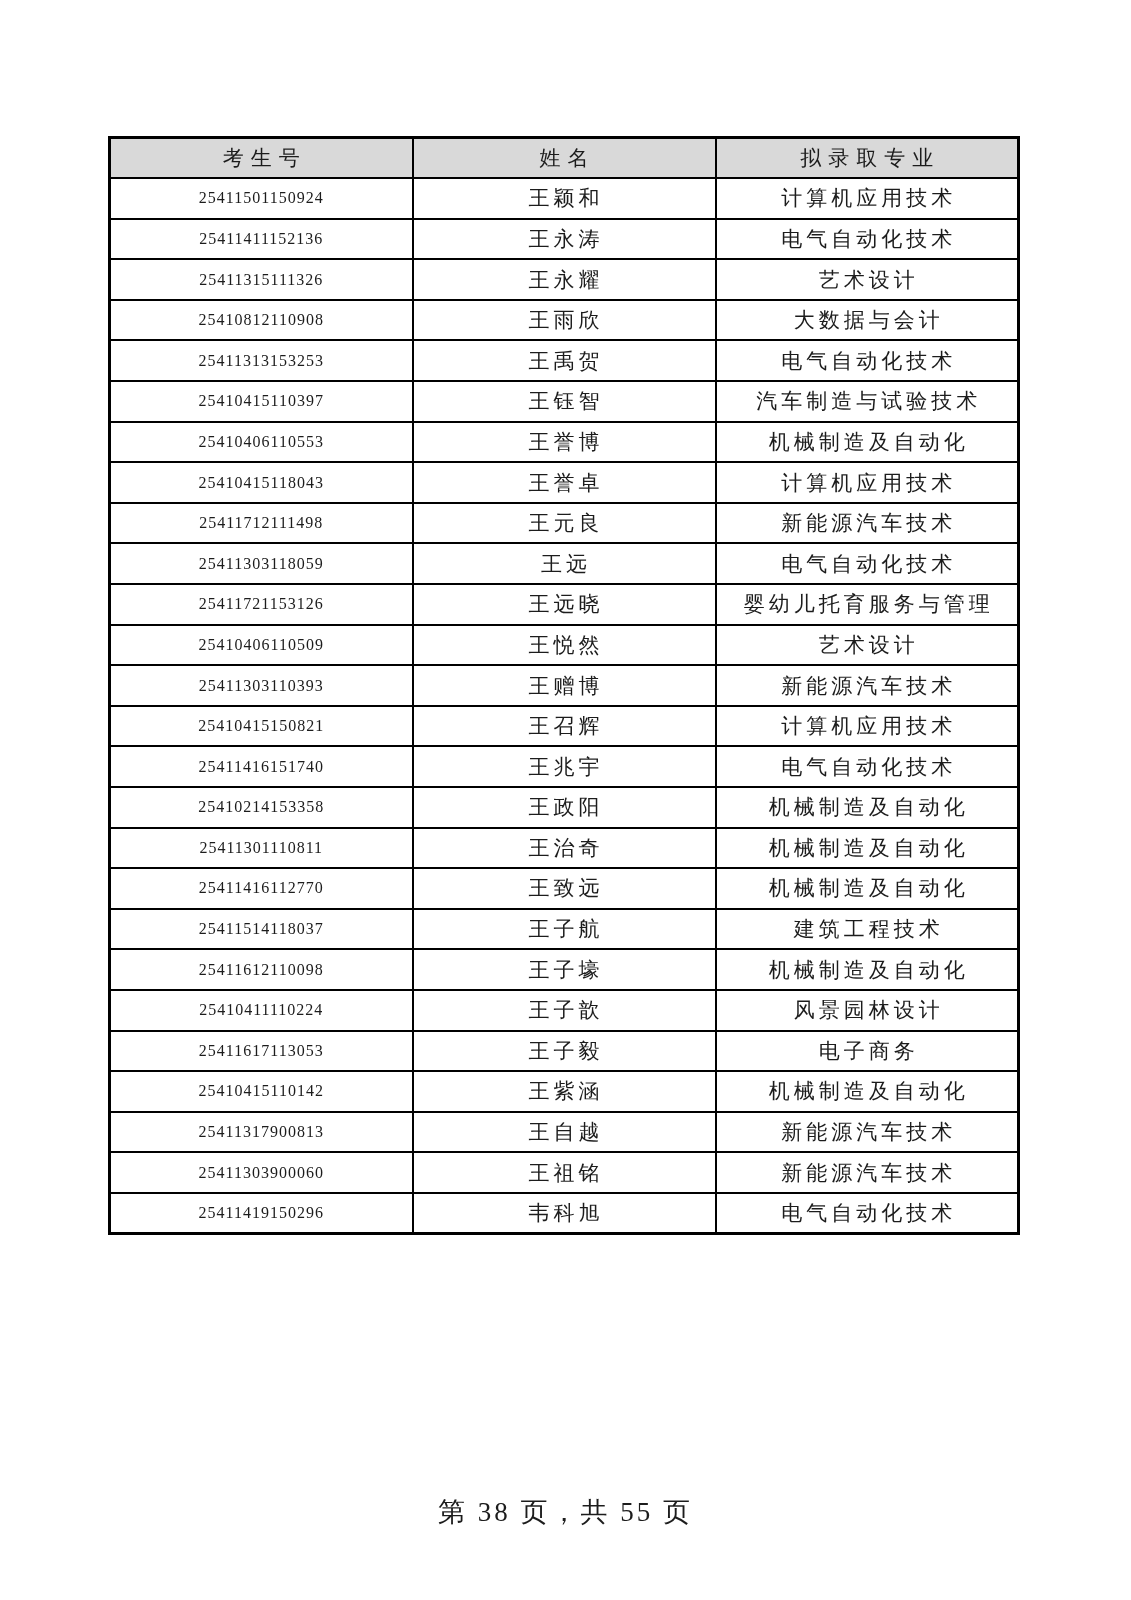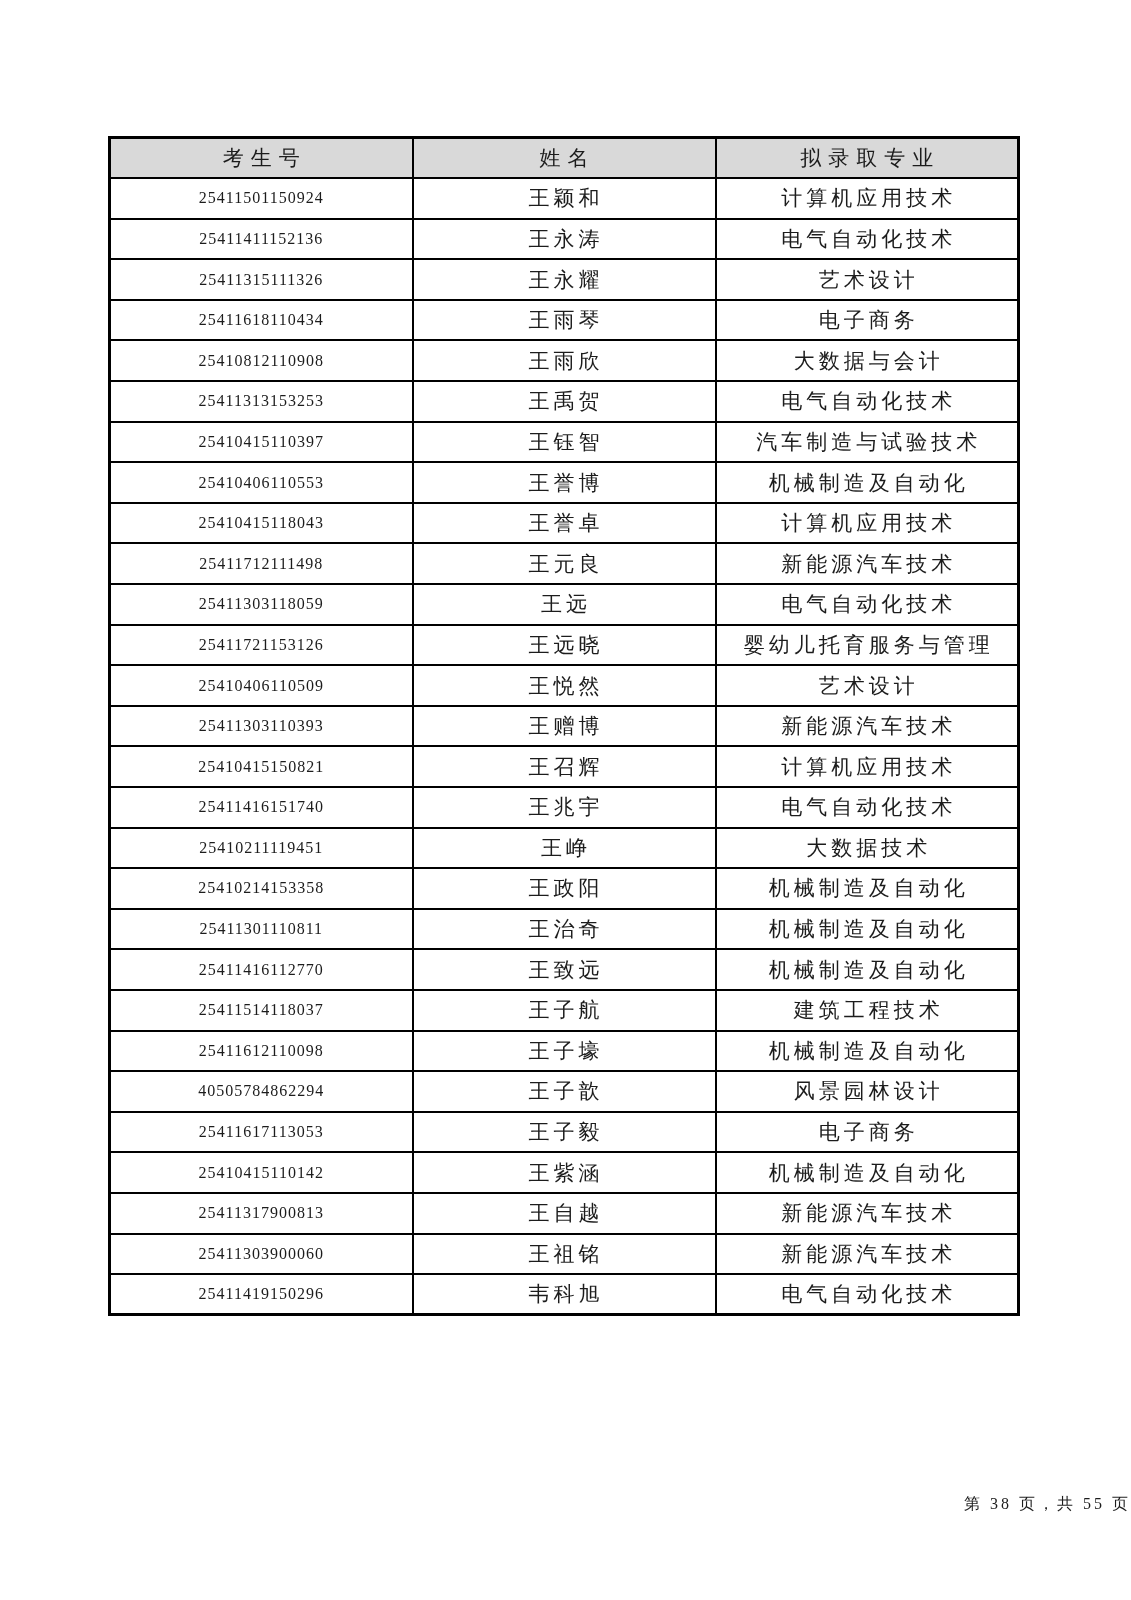"25411618110434" tr { html: <tr> <td>25411618110434</td> <td>王雨琴</td> <td>电子商务</td> </tr> -> none }
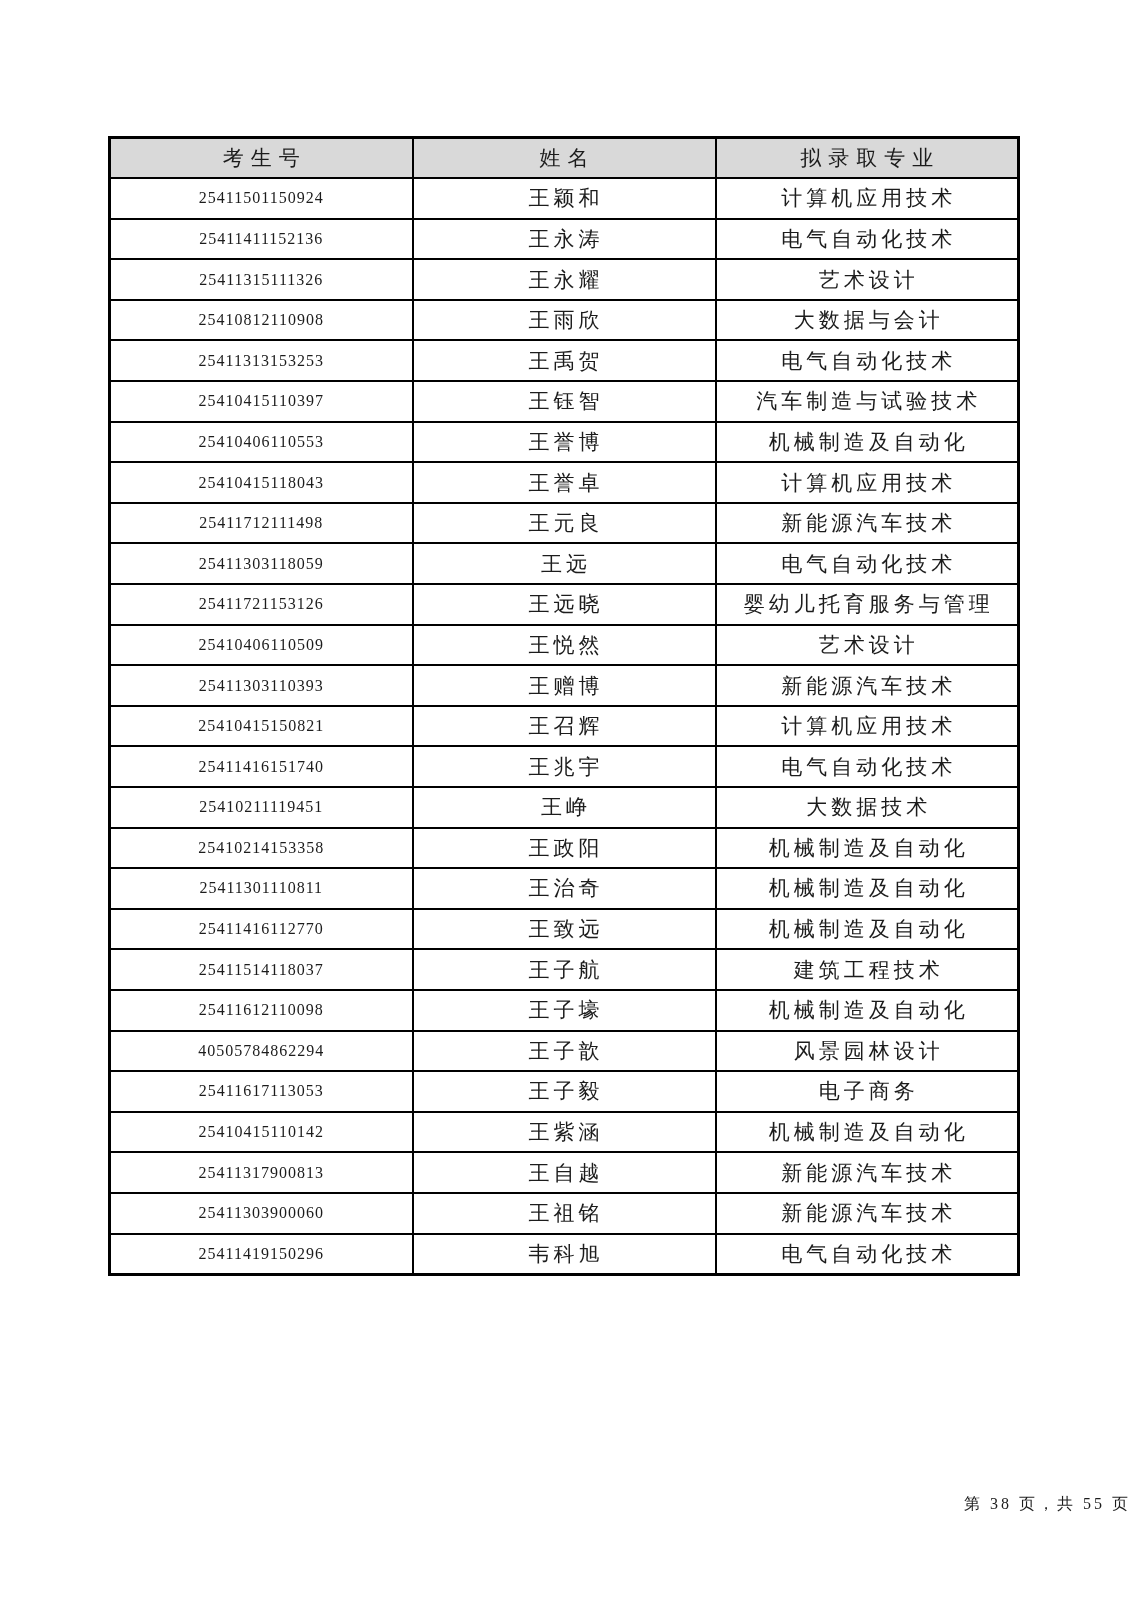"25410211119451" tr { html: <tr> <td>25410211119451</td> <td>王峥</td> <td>大数据技术</td> </tr> -> none }
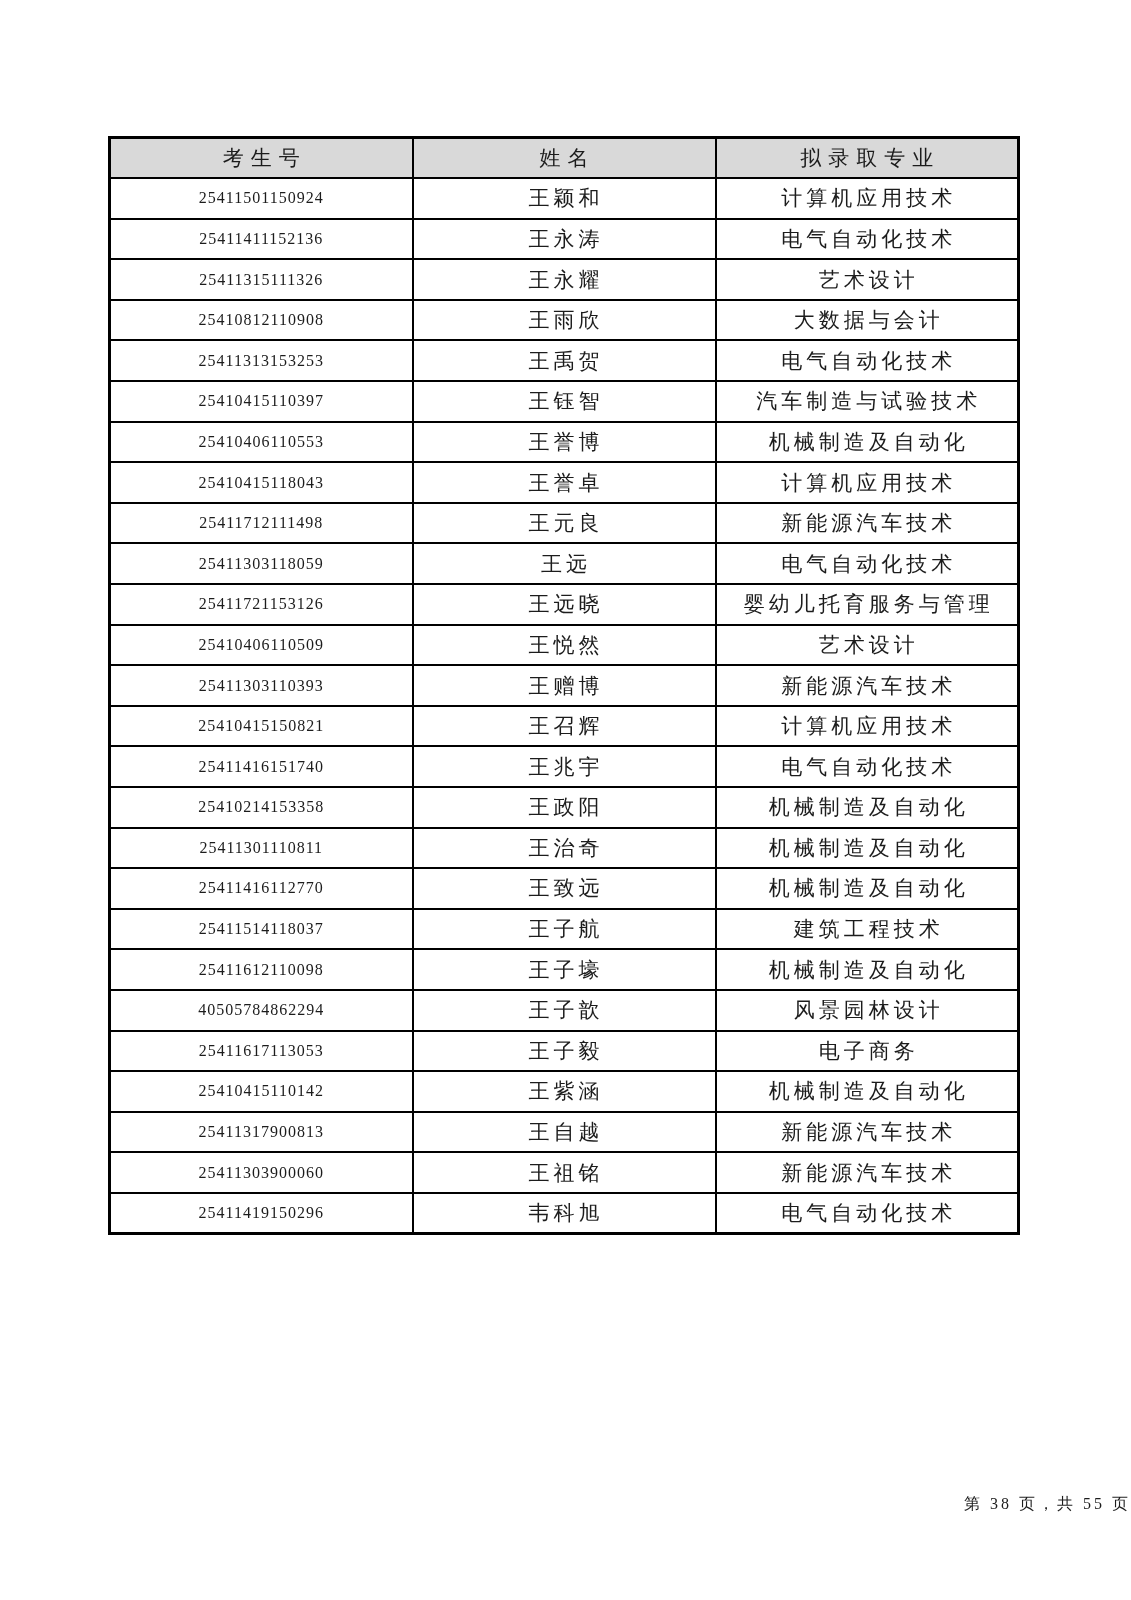"40505784862294" td.cell-id { text: 40505784862294 -> 25410411110224 }
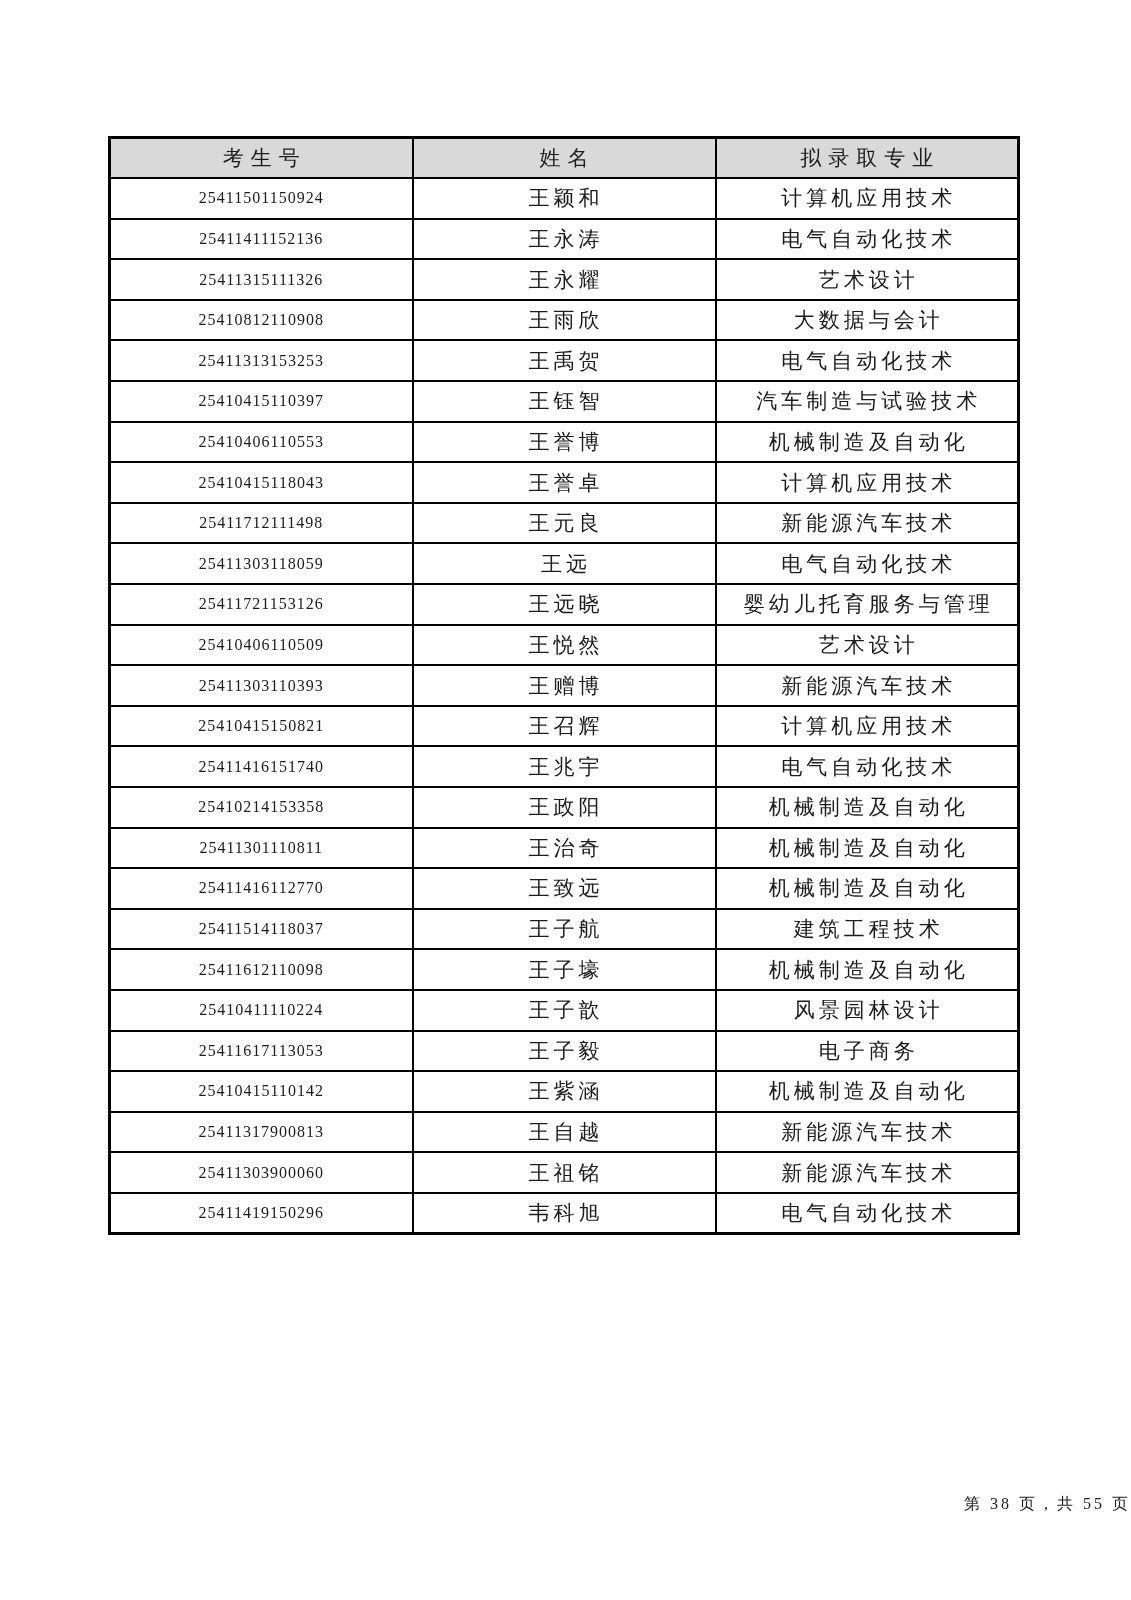"第 38 页，共 55 页" .page-footer { font-size: 16px -> 27px; text-align: right -> center }
